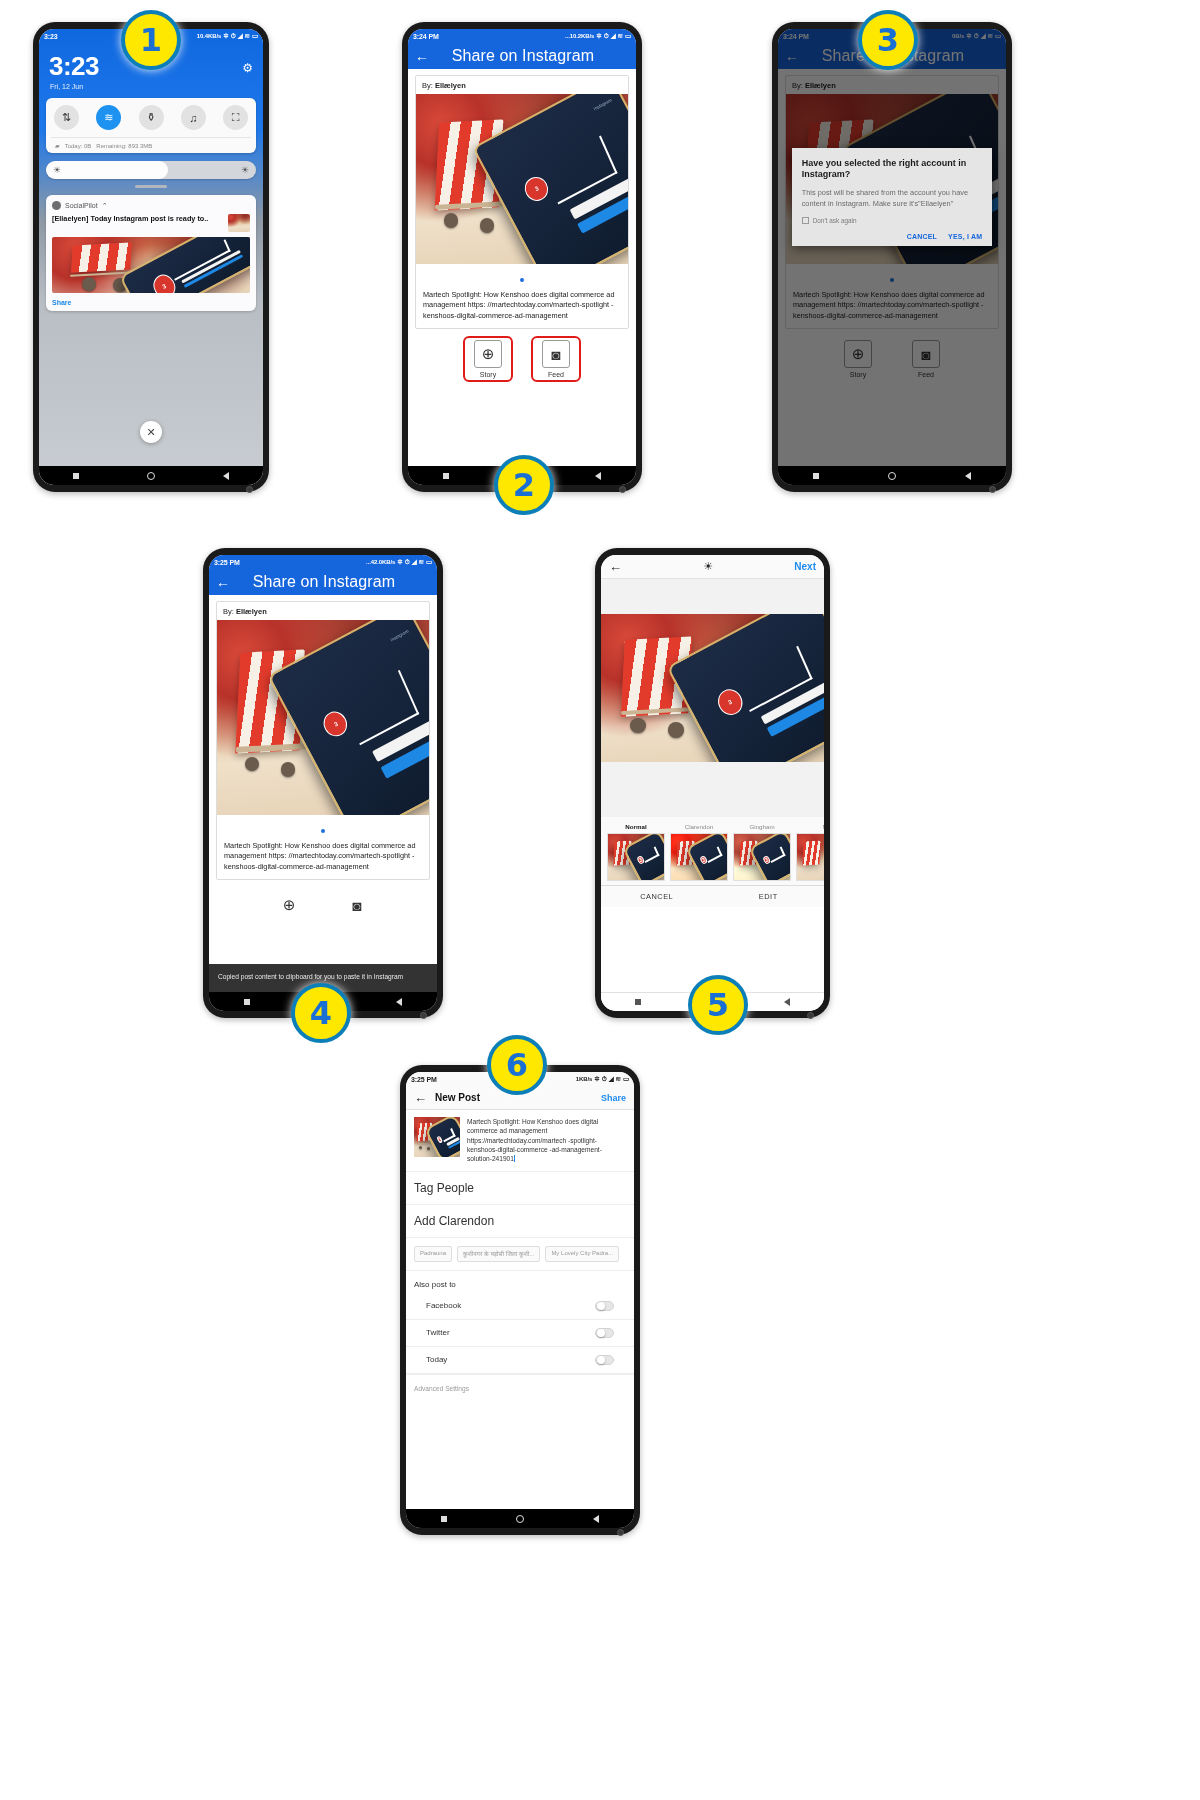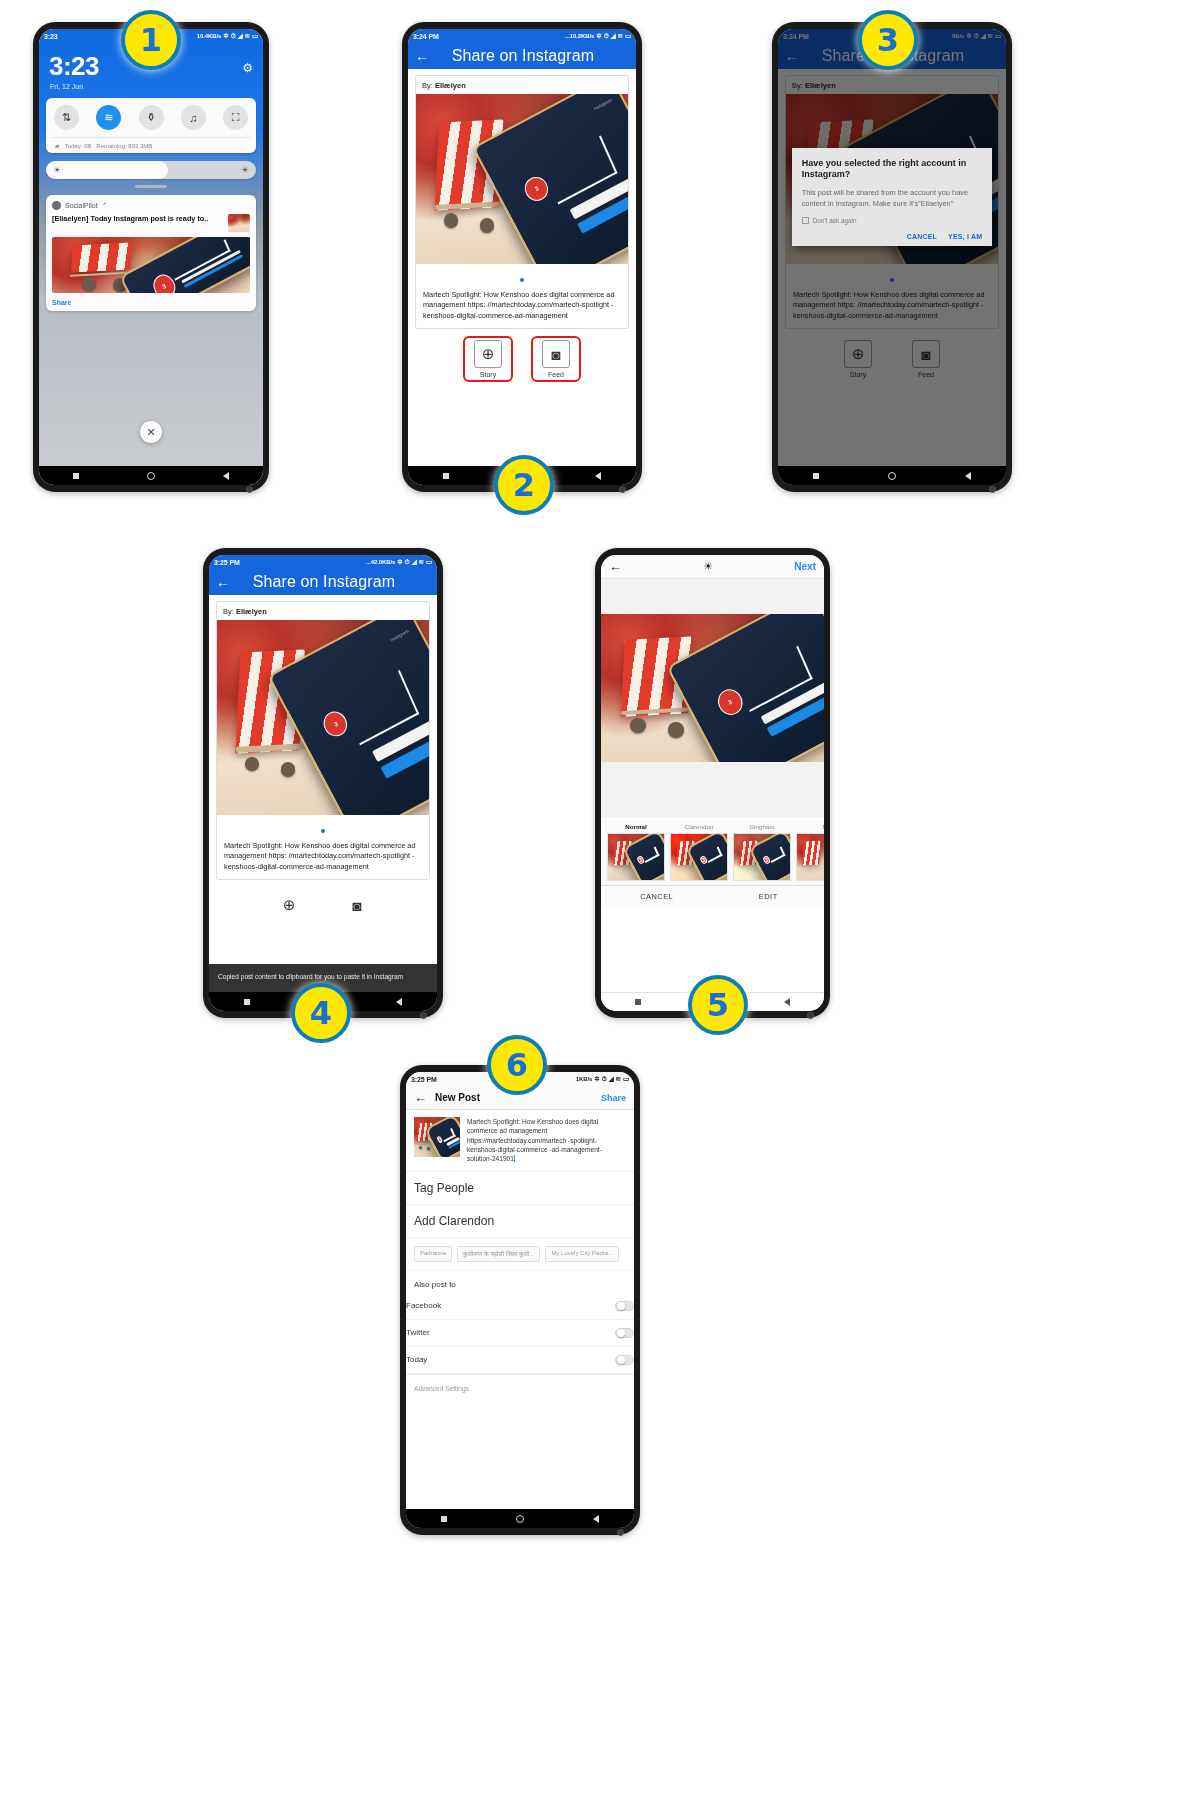"Facebook" .np-toggle-row { padding: 8px 0 -> 8px 20px }
